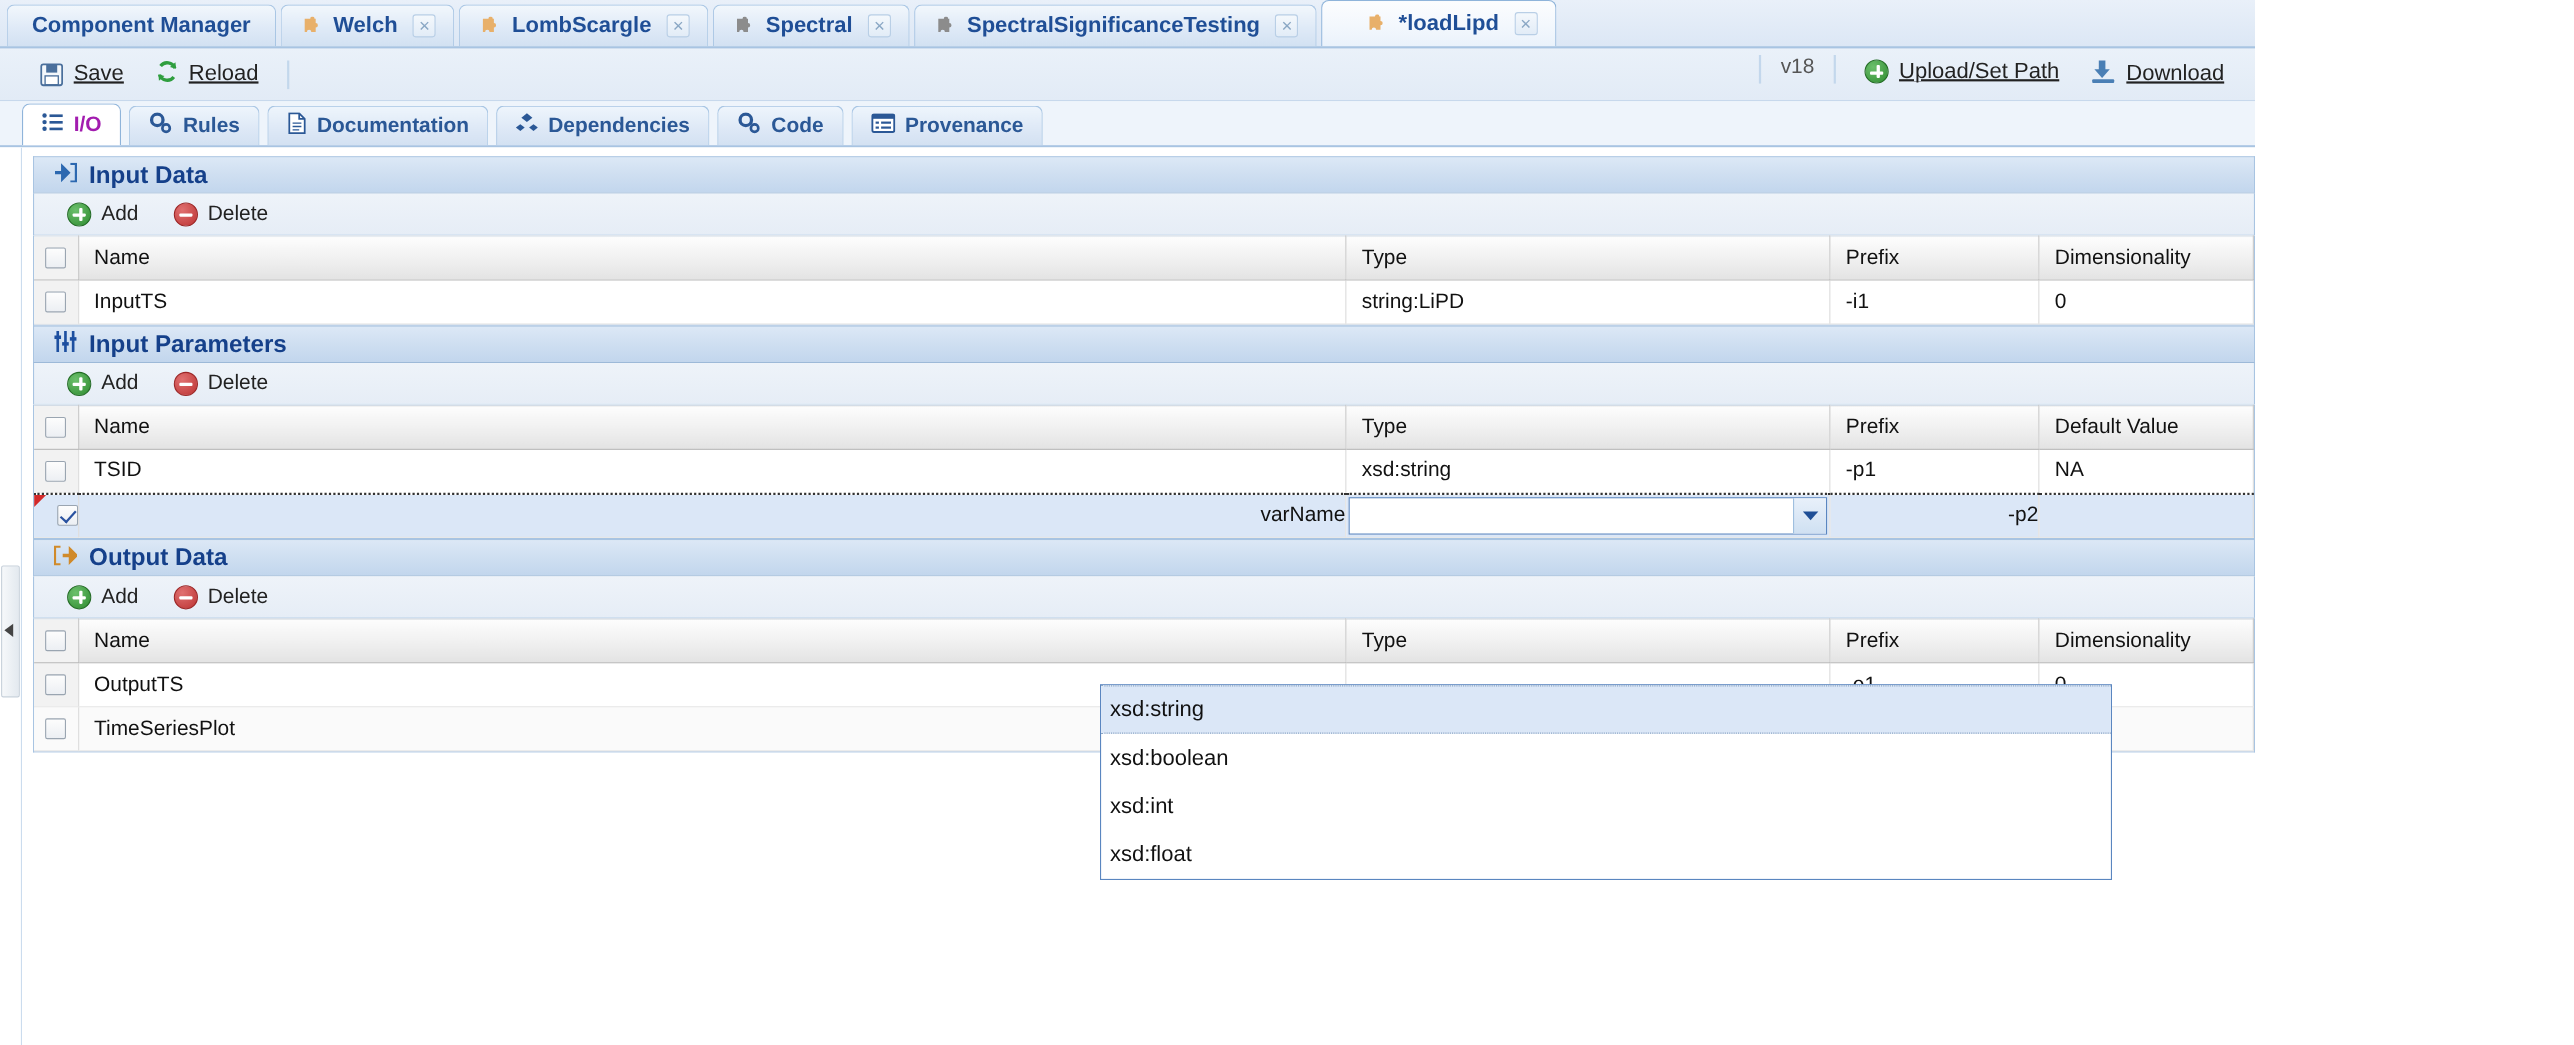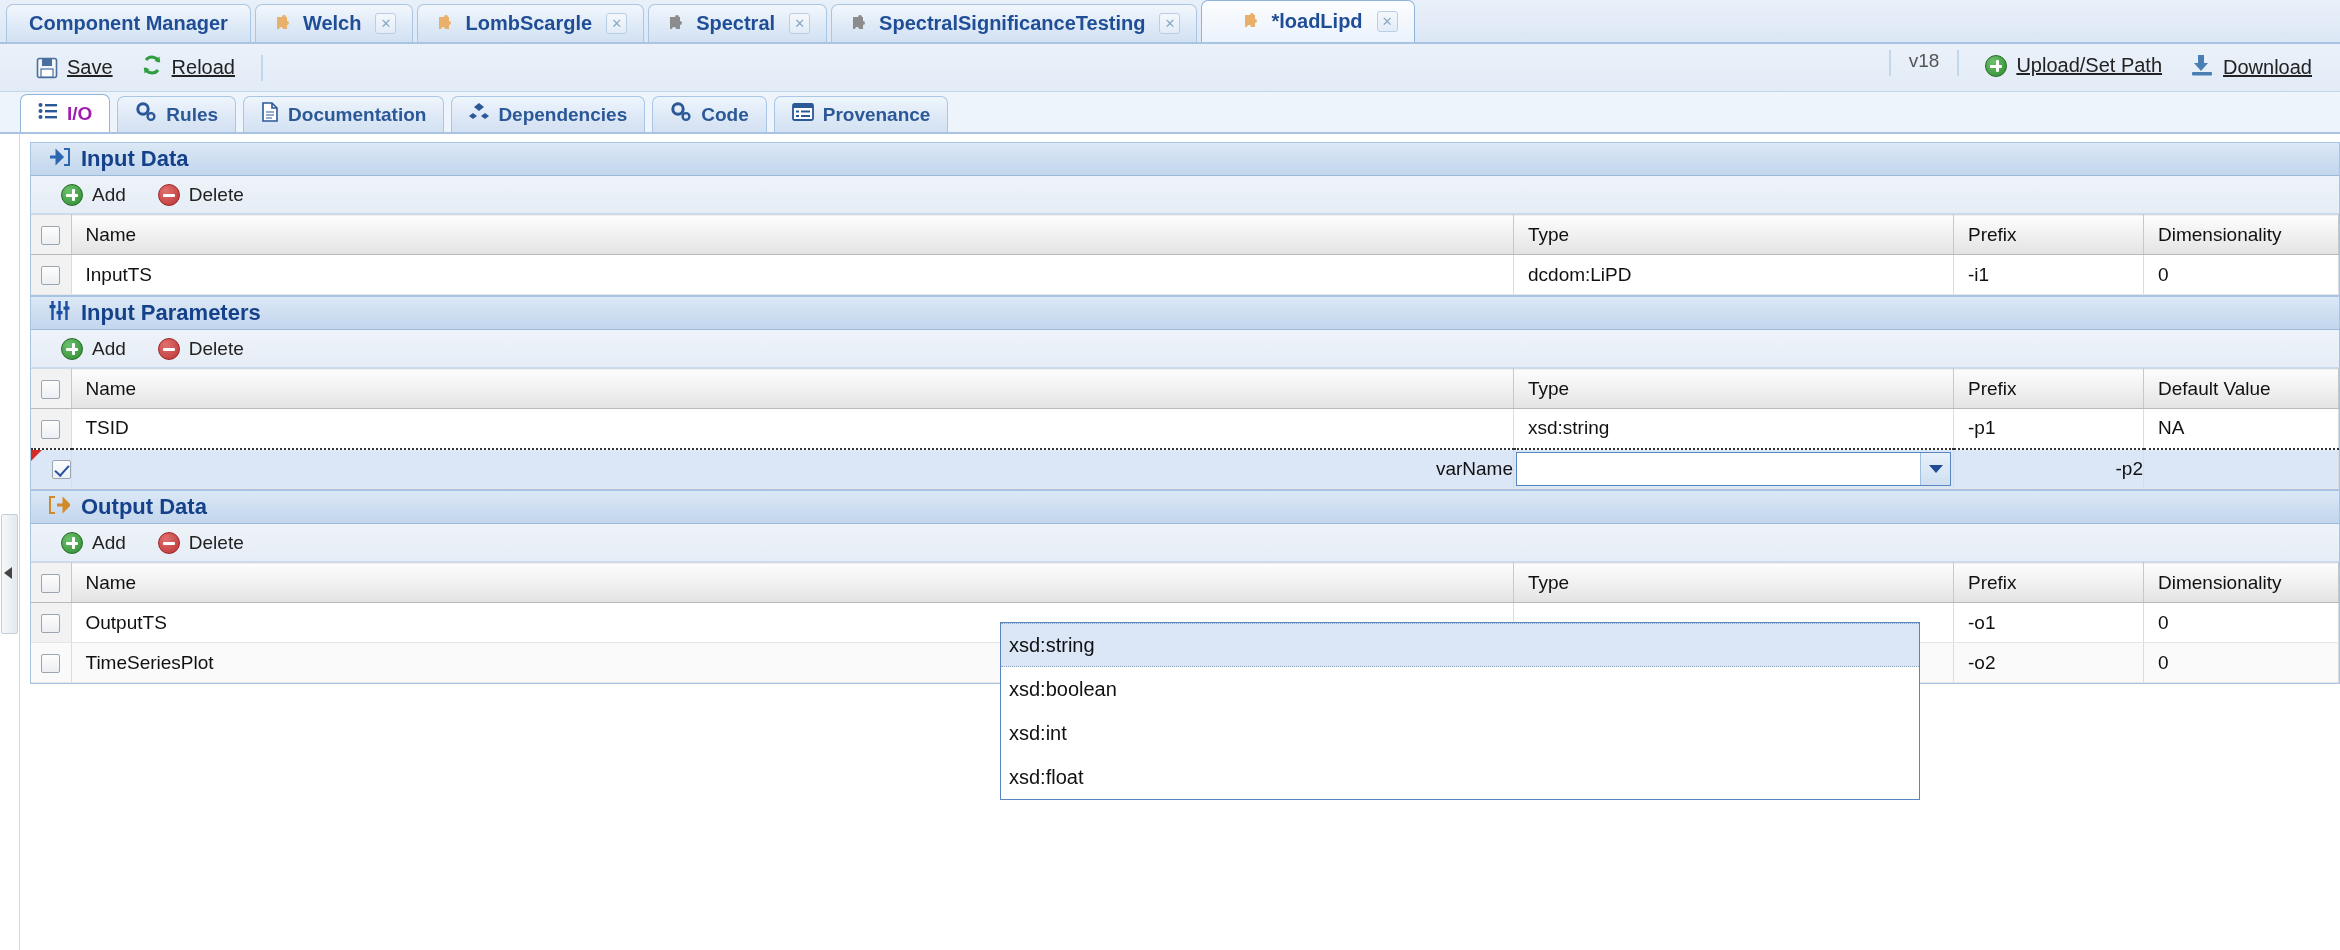"Component Manager" #app { width: 2340px -> 2050px }
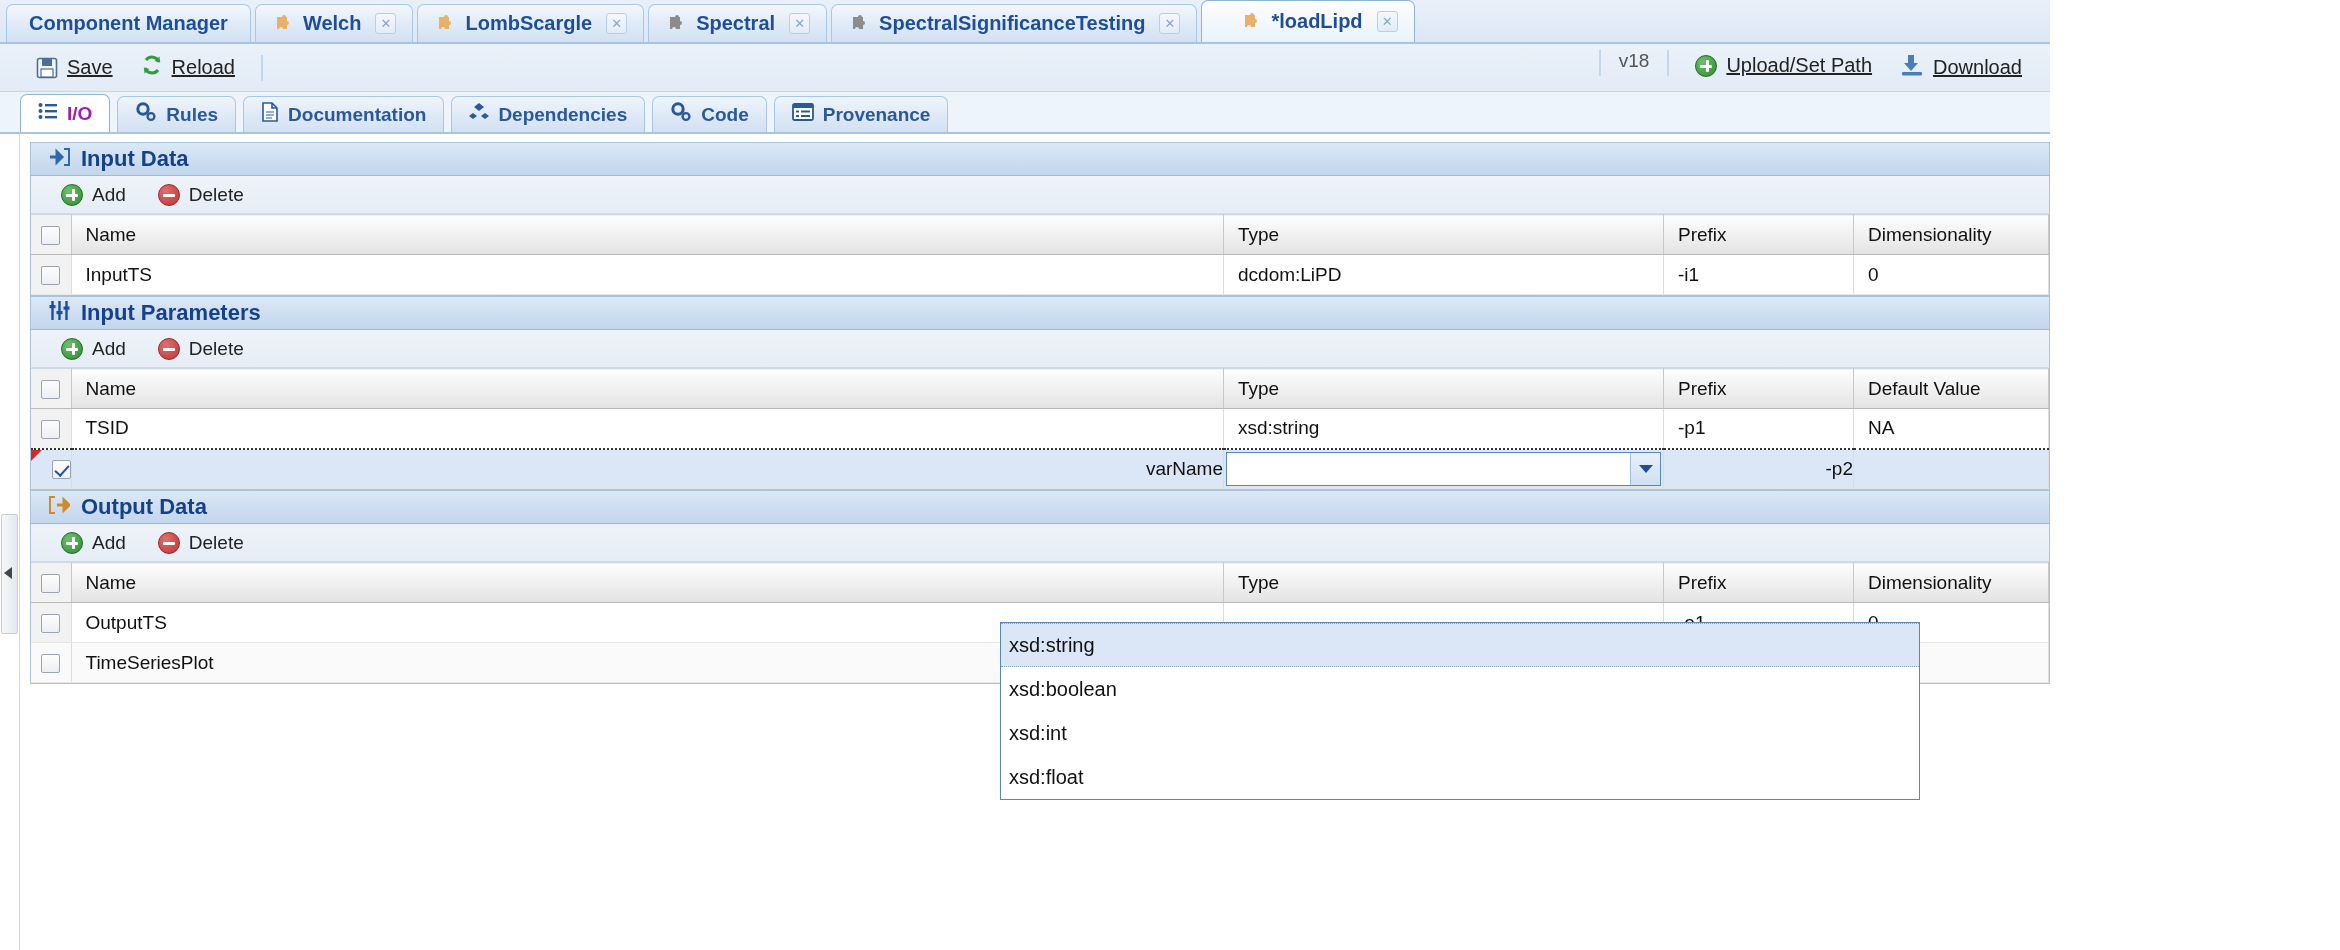"dcdom:LiPD" td { text: dcdom:LiPD -> string:LiPD }
